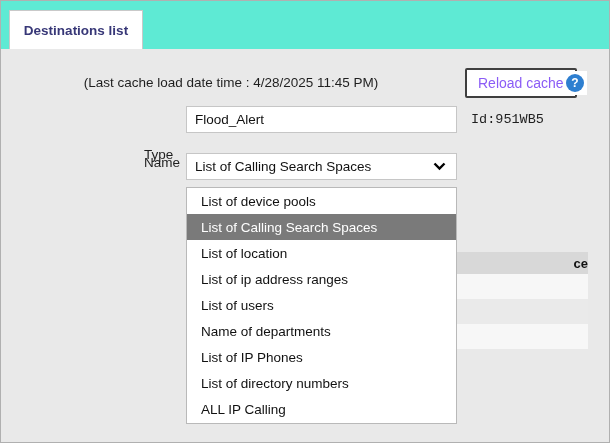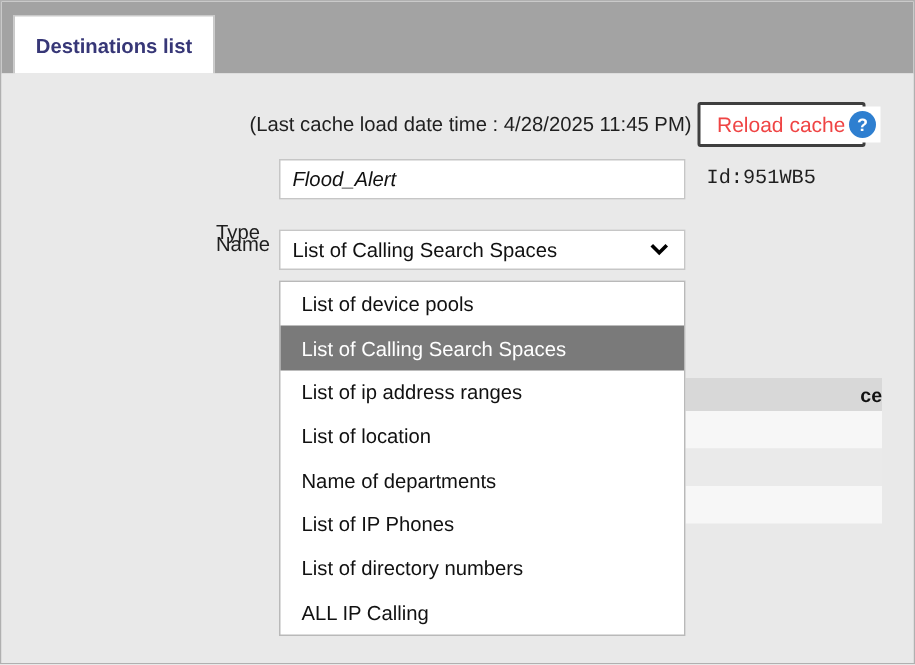"Destinations list" .tab-bar { background: #a3a3a3 -> #5eead4 }
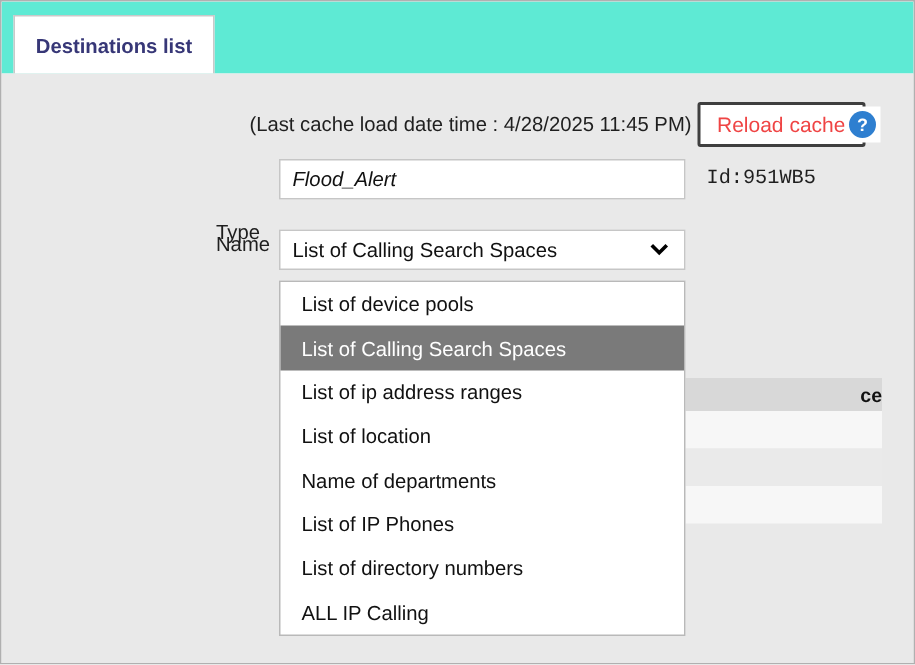"(Last cache load date time" .cache-text { text-align: right -> center }
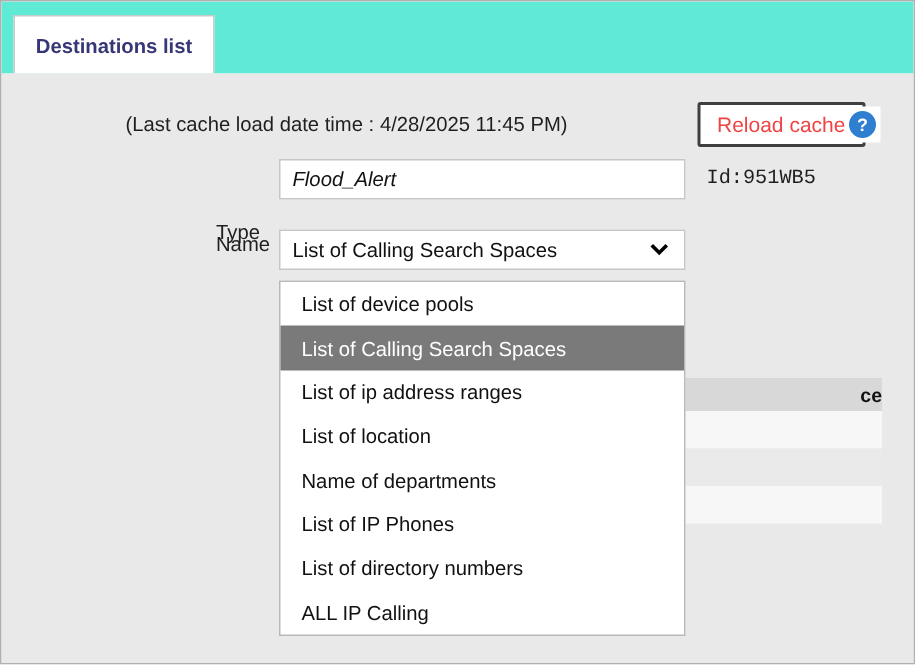"Reload cache" .reload-btn { color: #ef4444 -> #8b5cf6 }
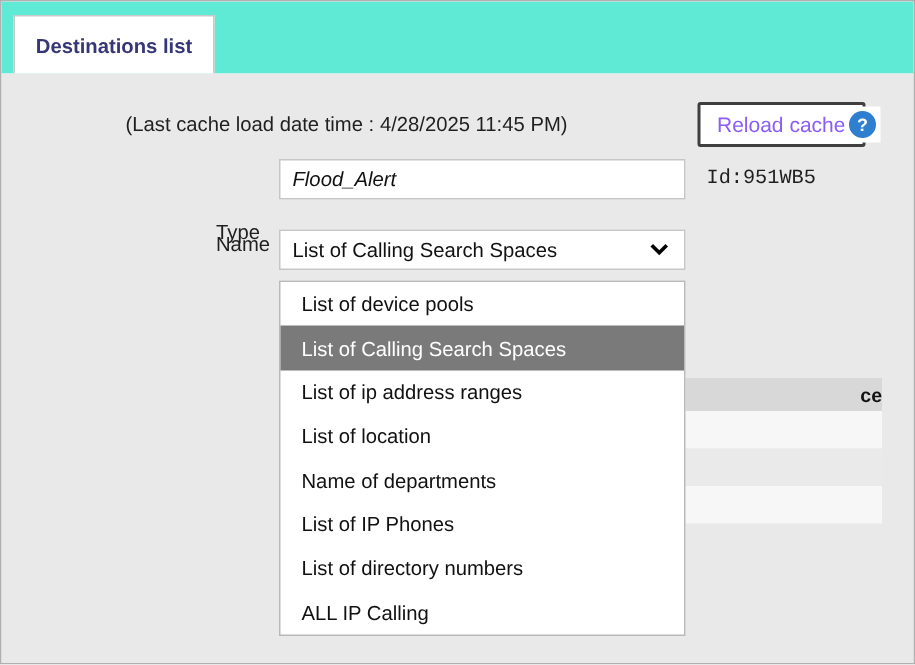"Flood_Alert" .name-input { font-style: italic -> none }
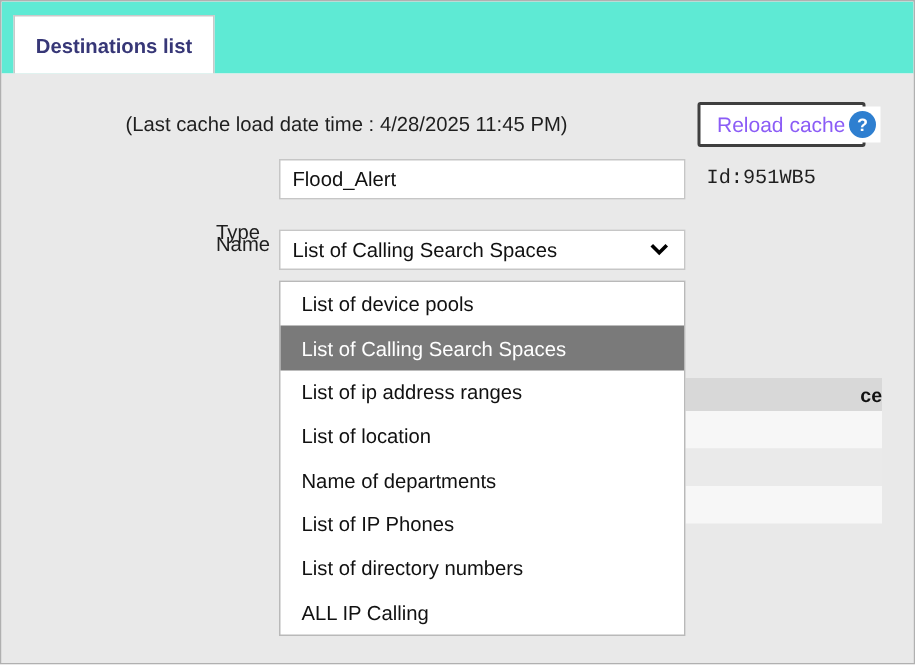"List of ip address ranges" div.dropdown-option { order: before "List of location" -> after "List of location" }
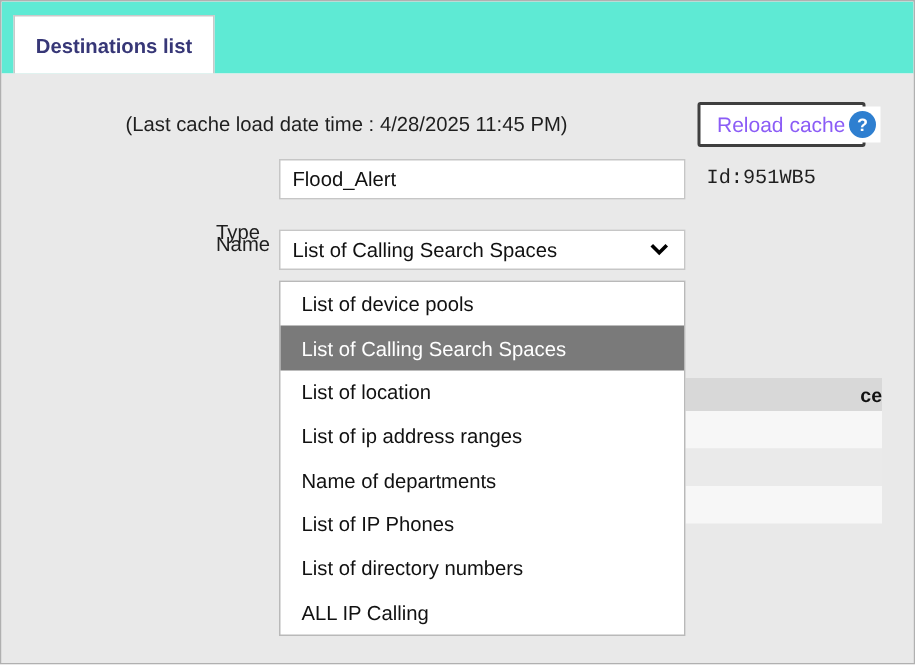"List of users" div.dropdown-option { html: none -> <div>List of users</div> }
